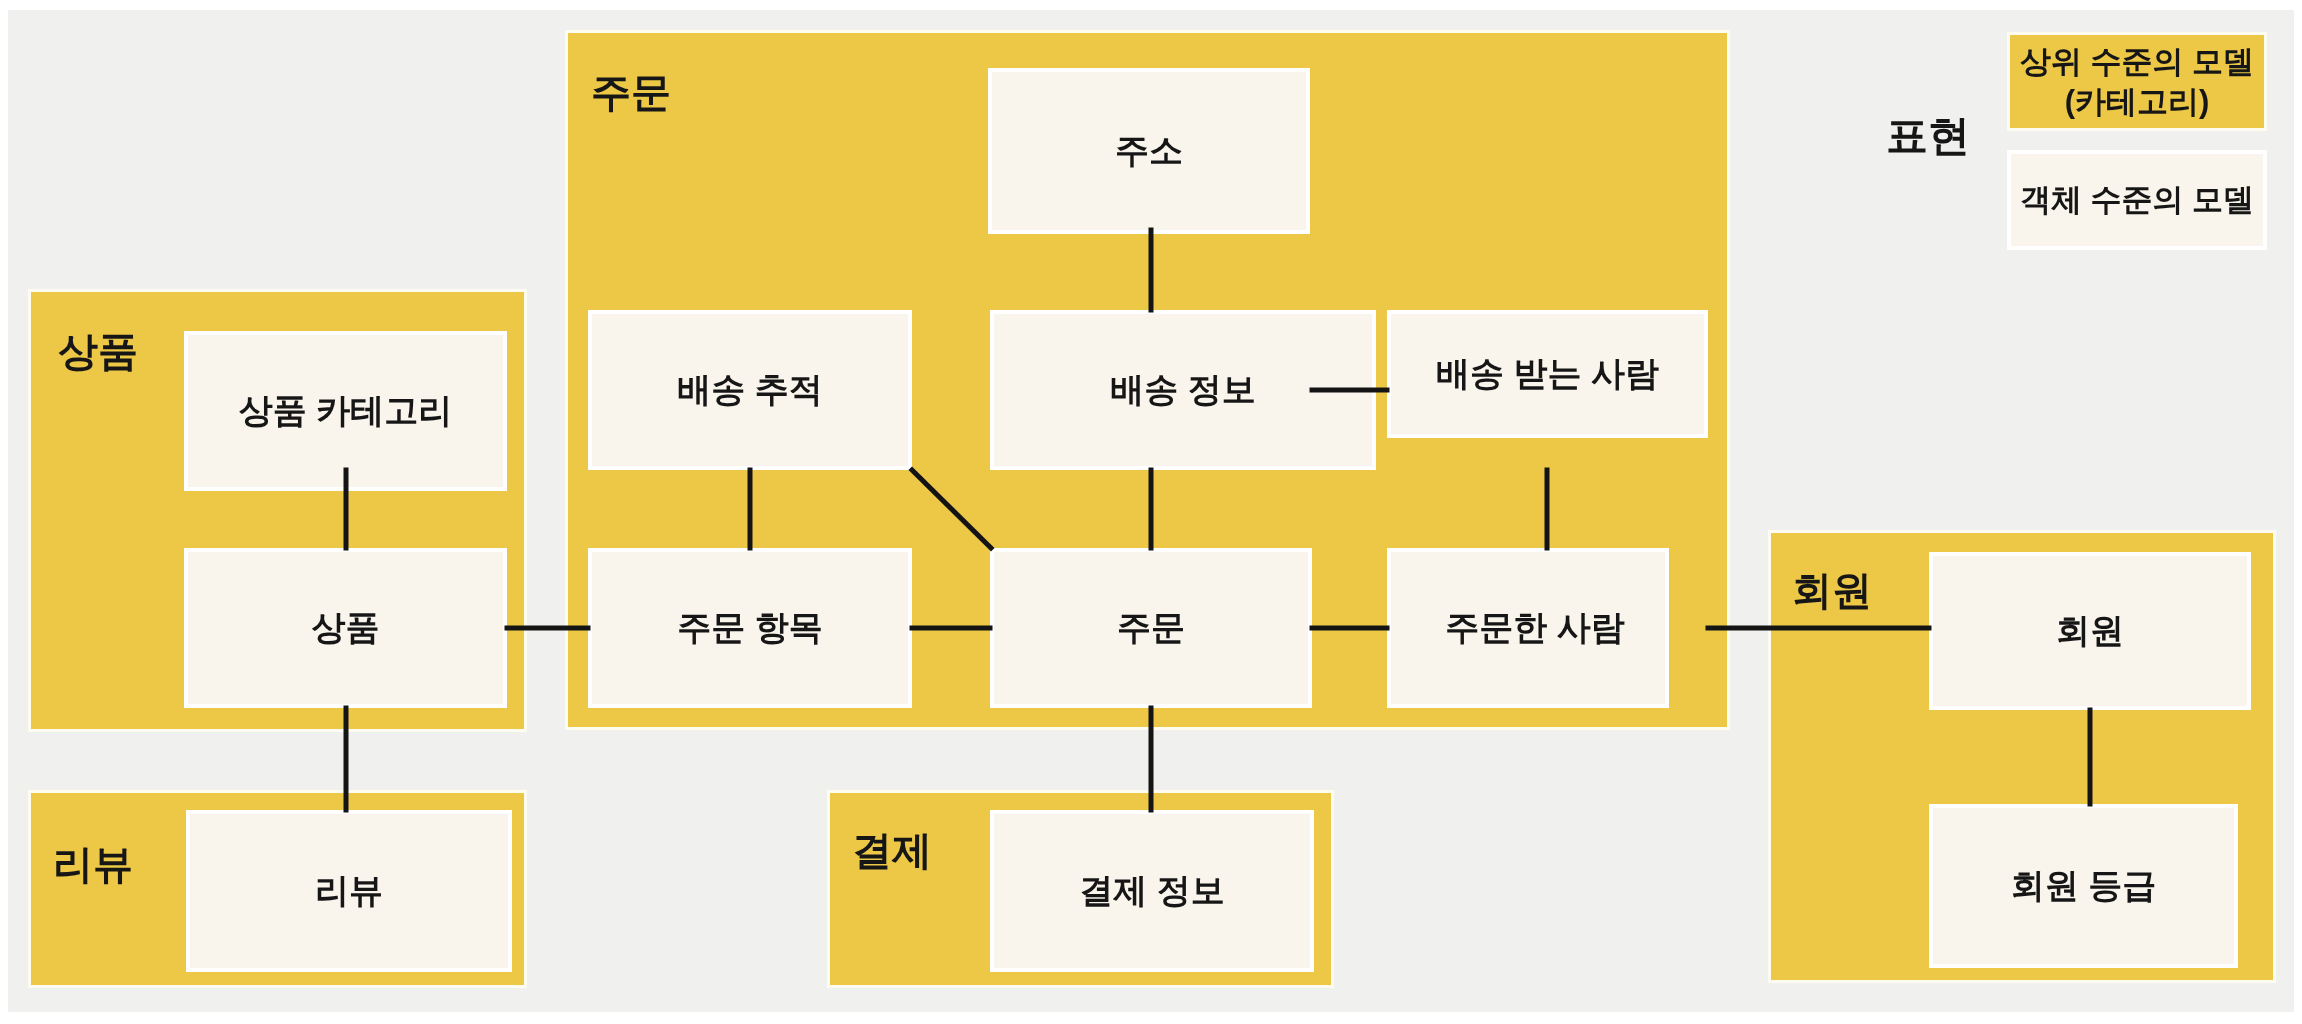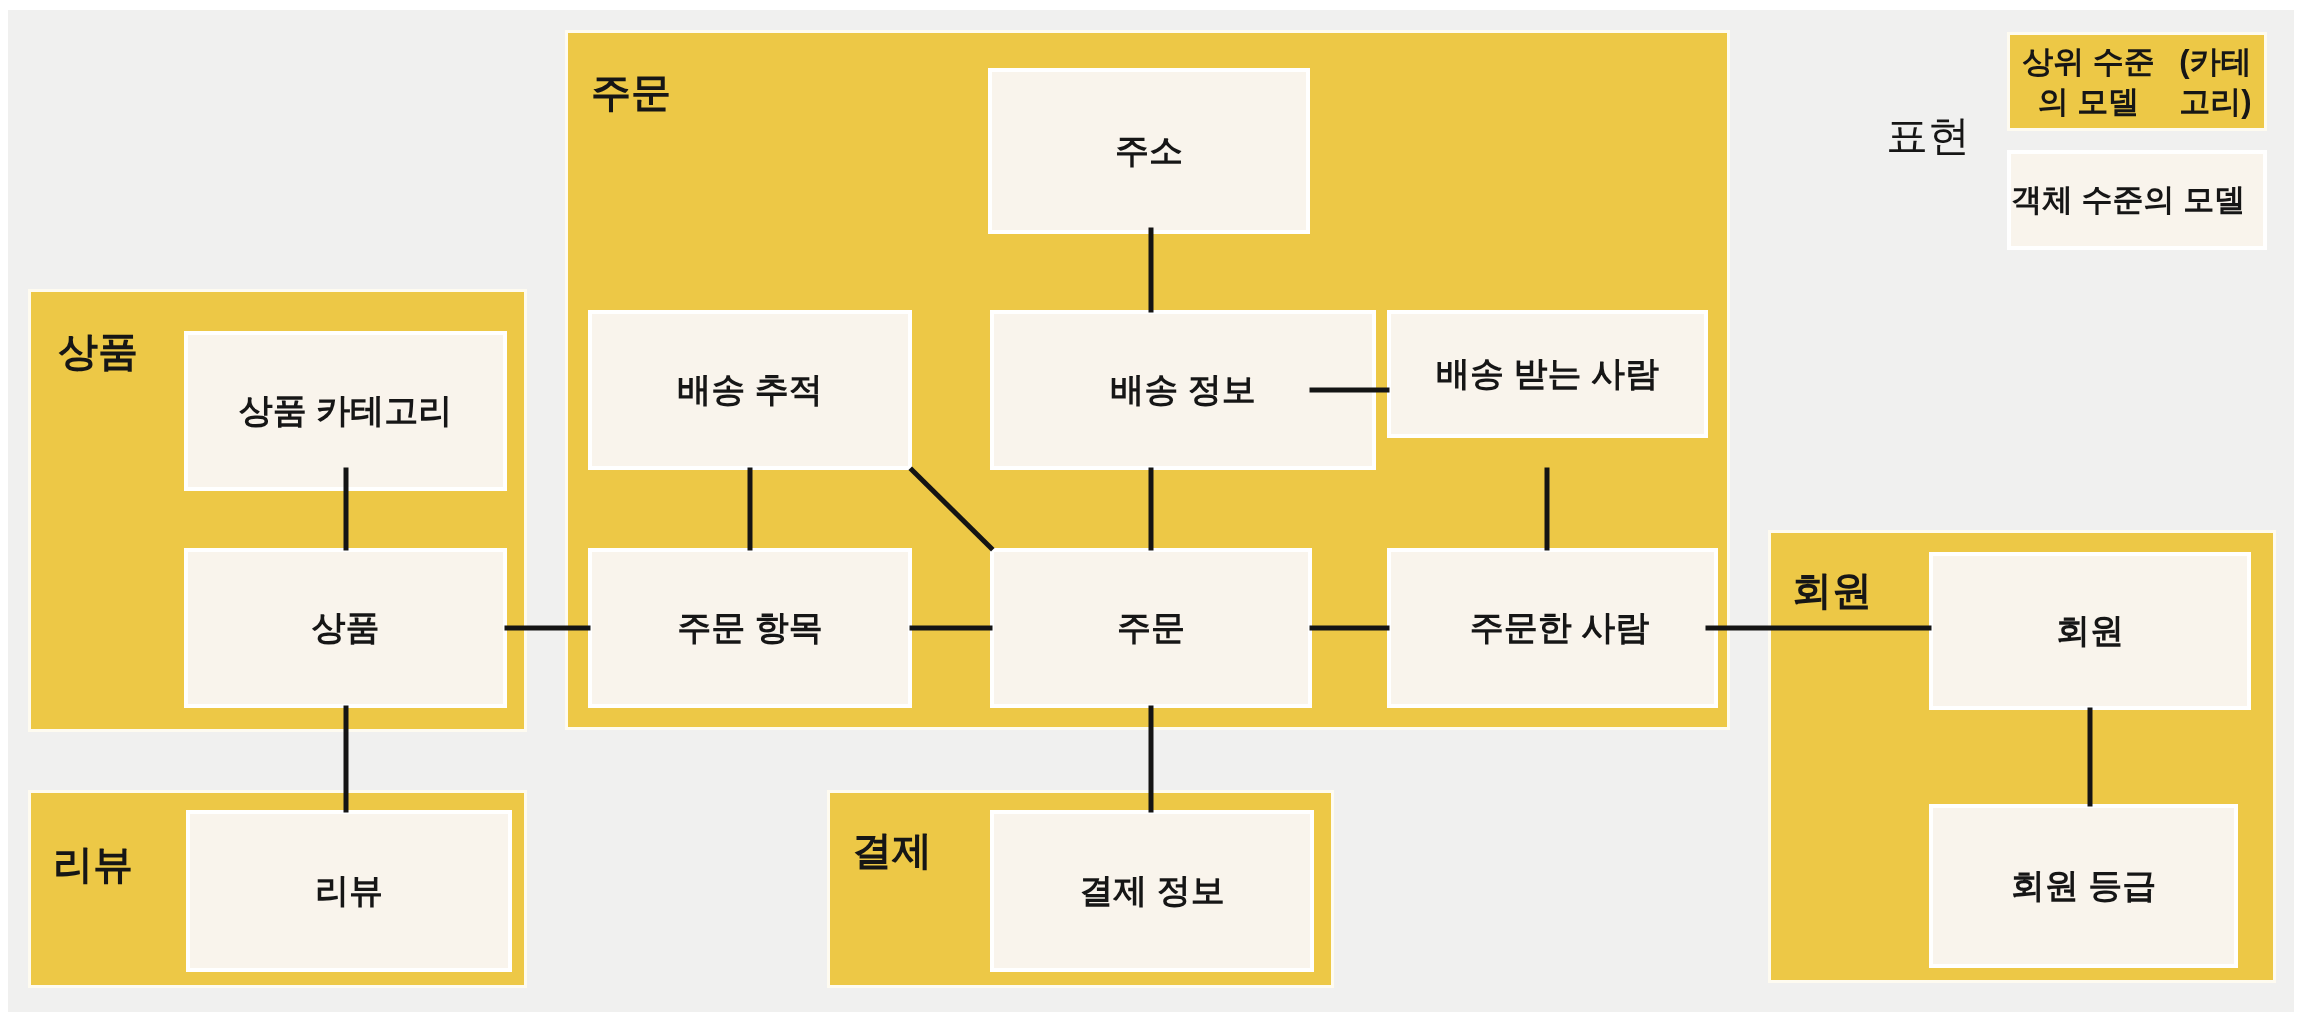"상위 수준의 모델" .legend-box { flex-direction: row -> column; justify-content: none -> center }
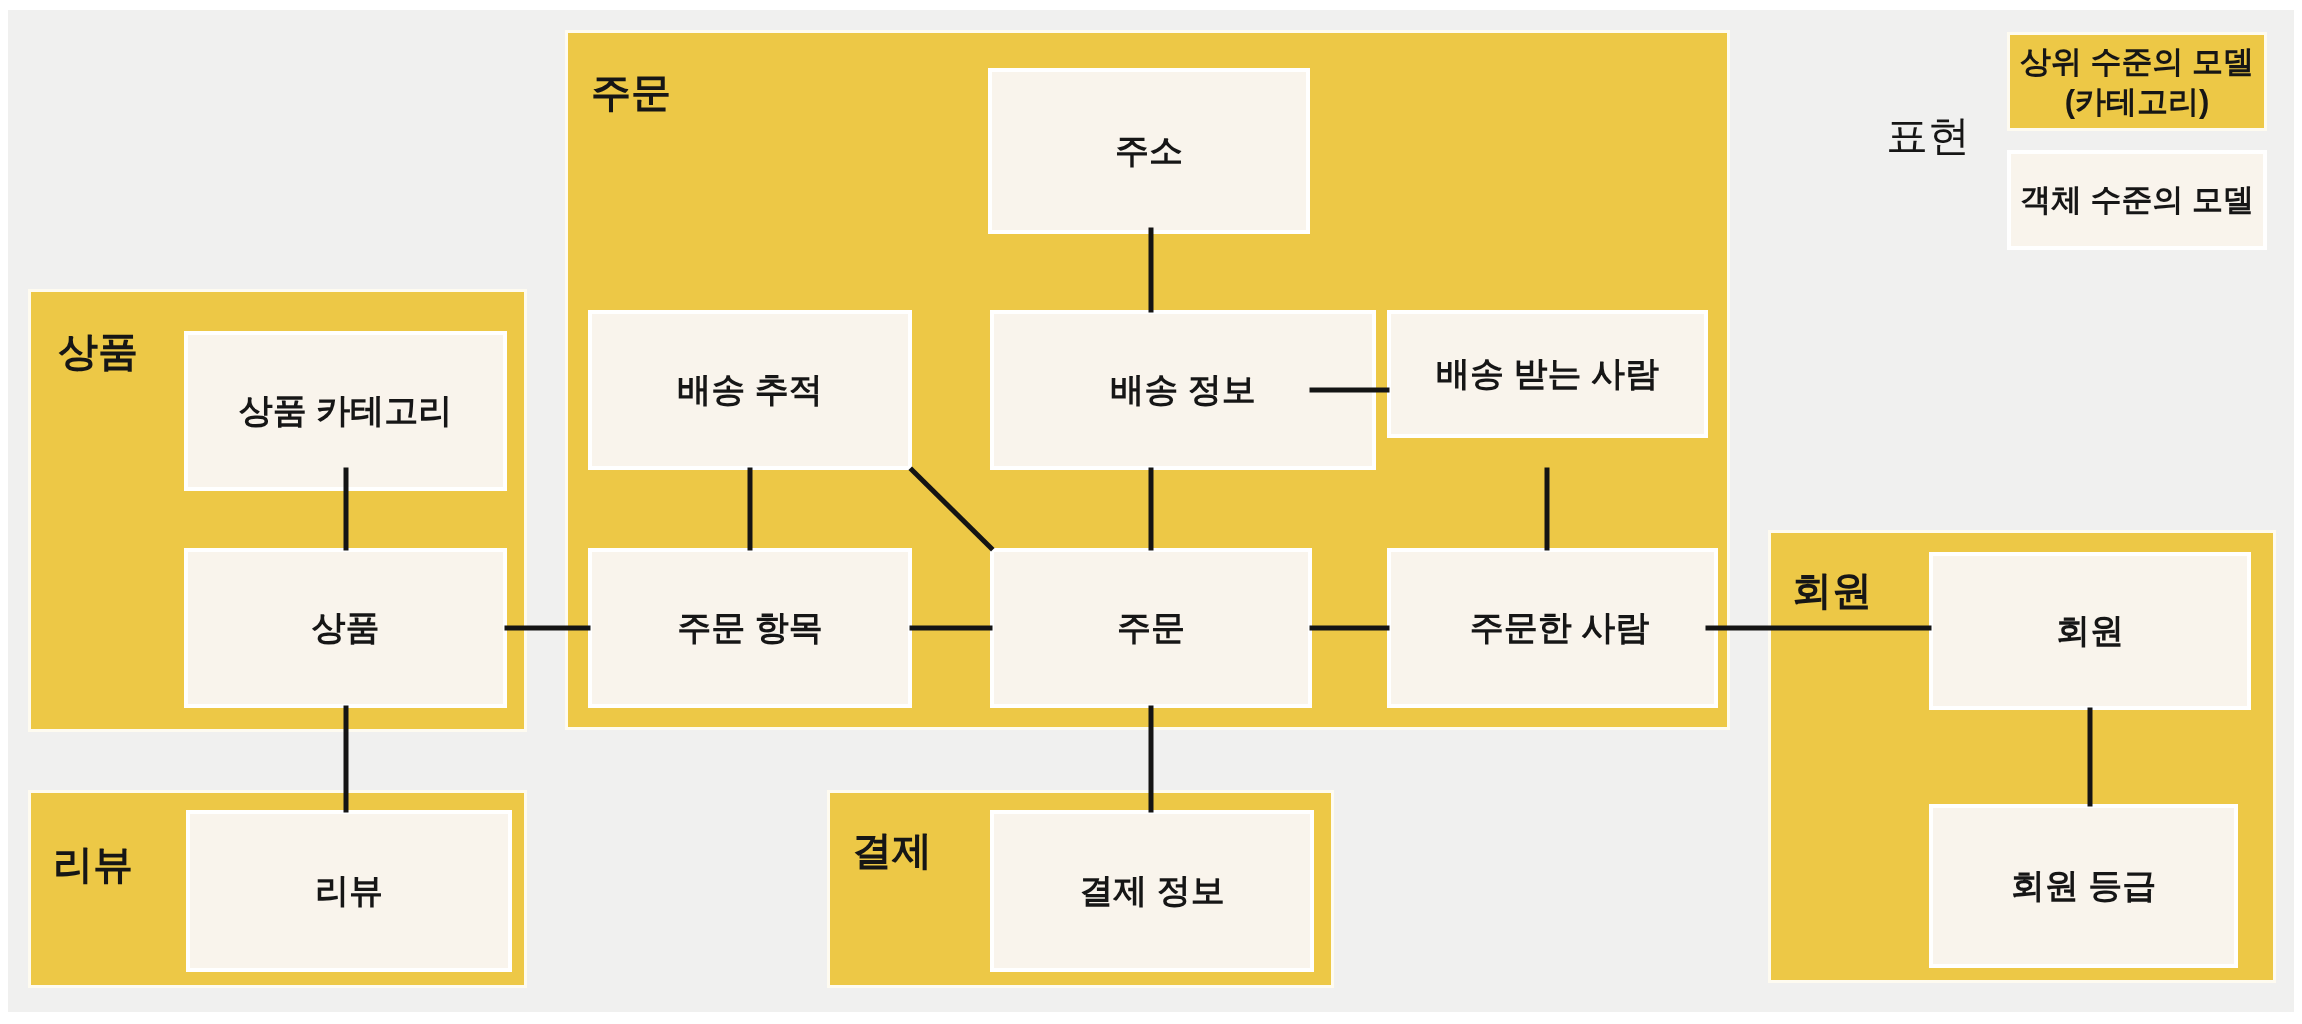"표현" .legend-title { font-weight: normal -> bold }
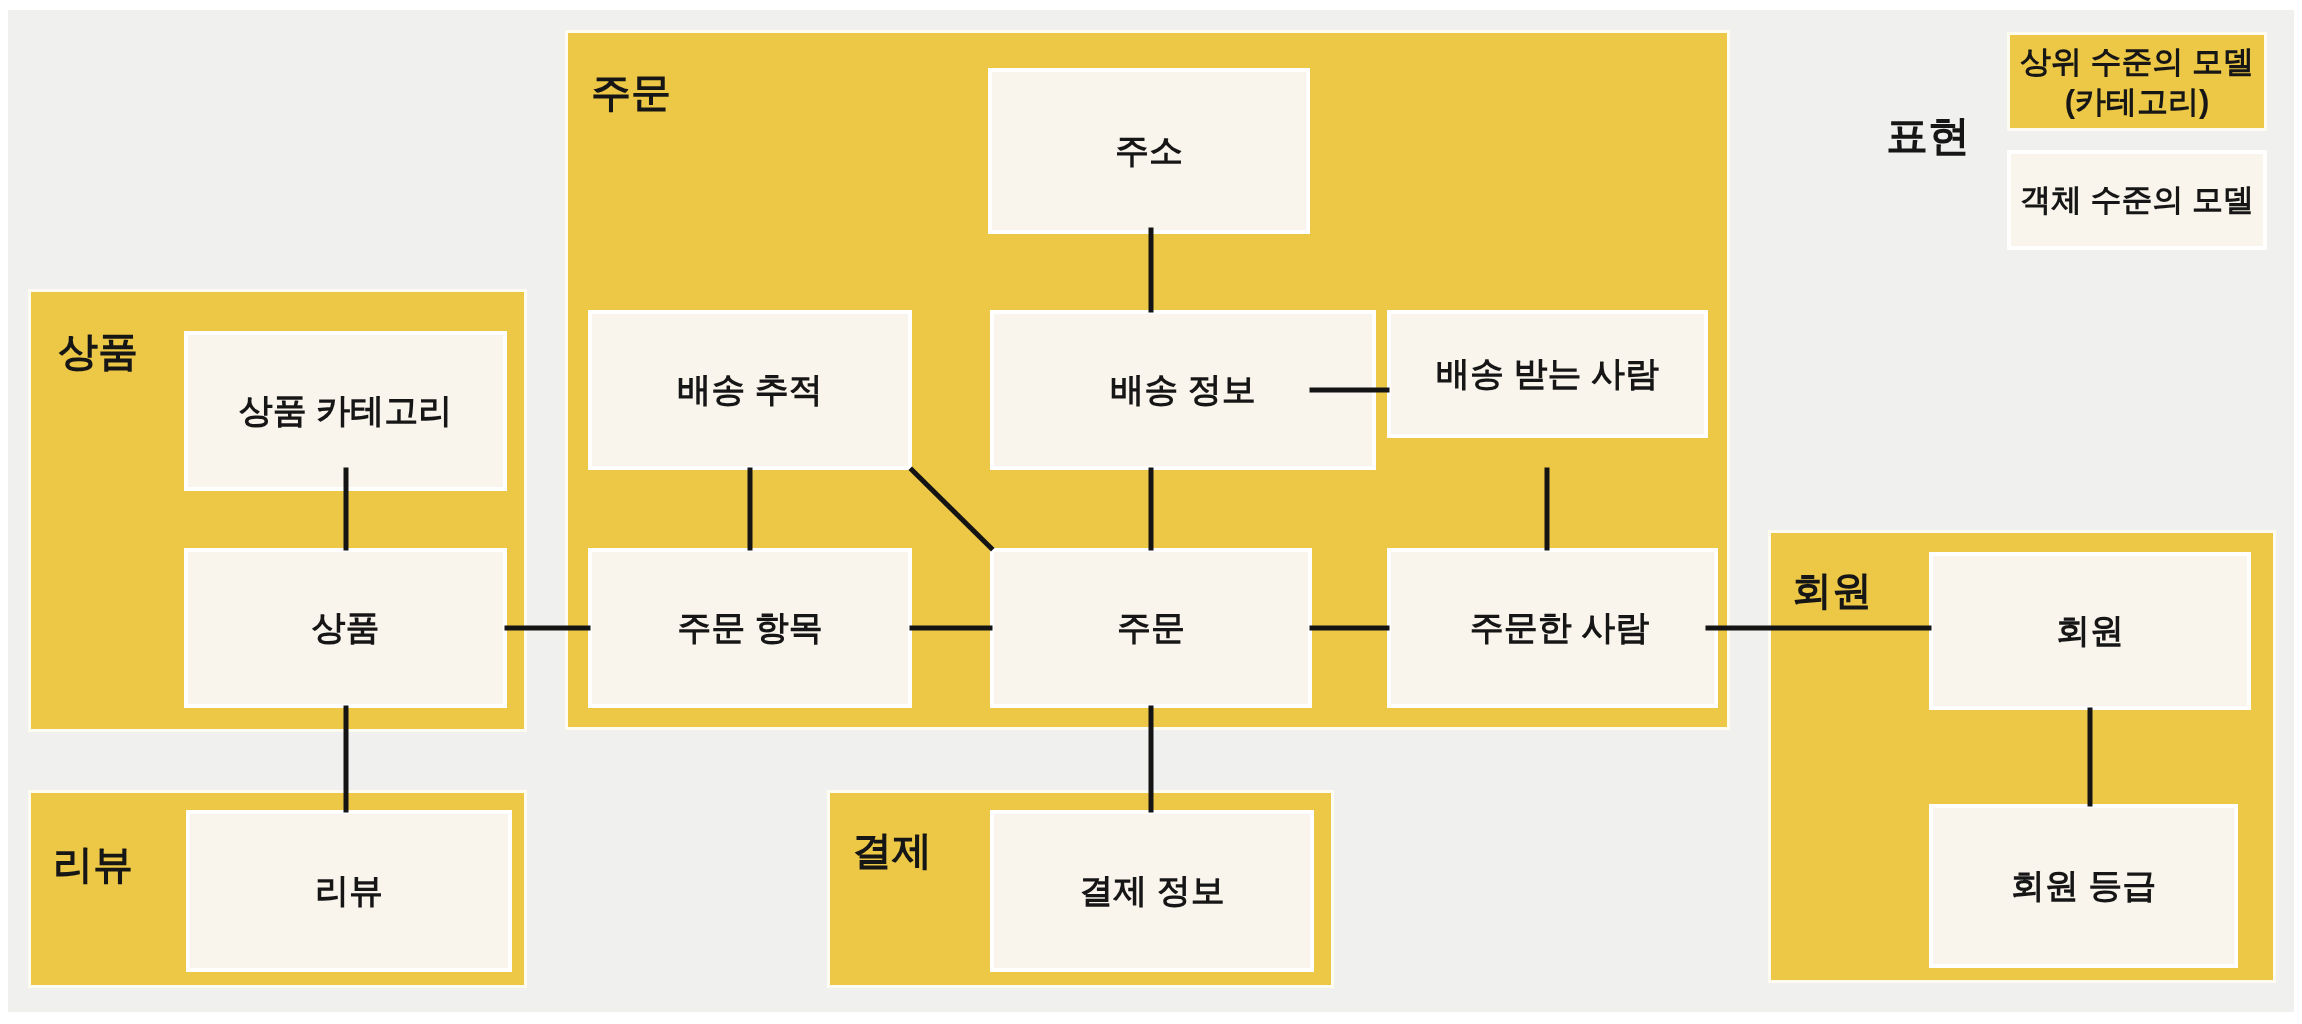"주문한 사람" #ent-orderer { width: 331px -> 282px }
